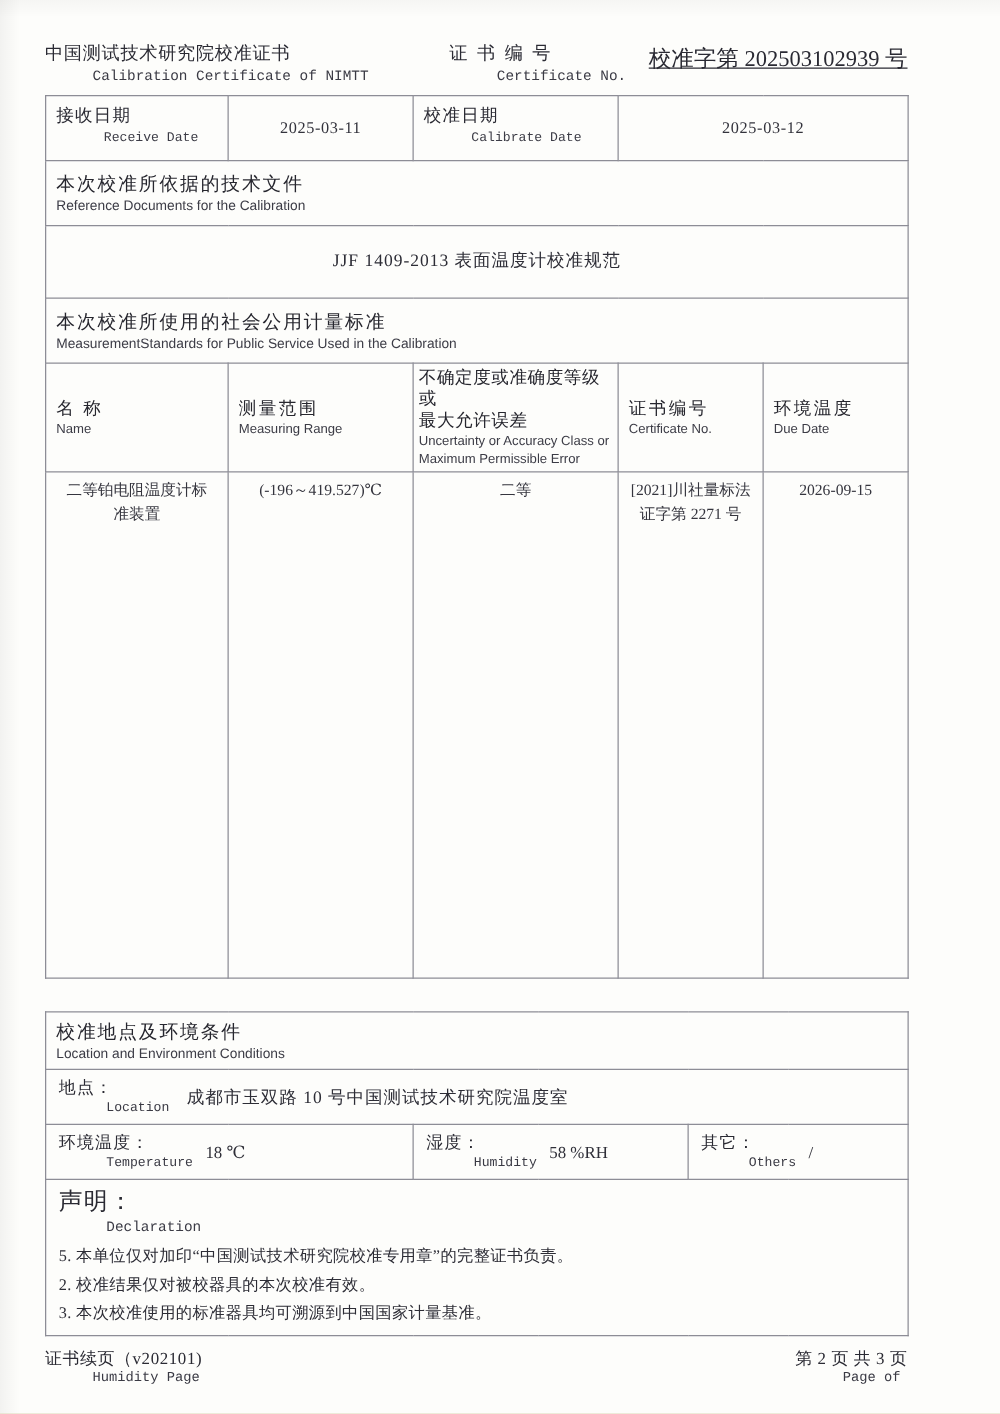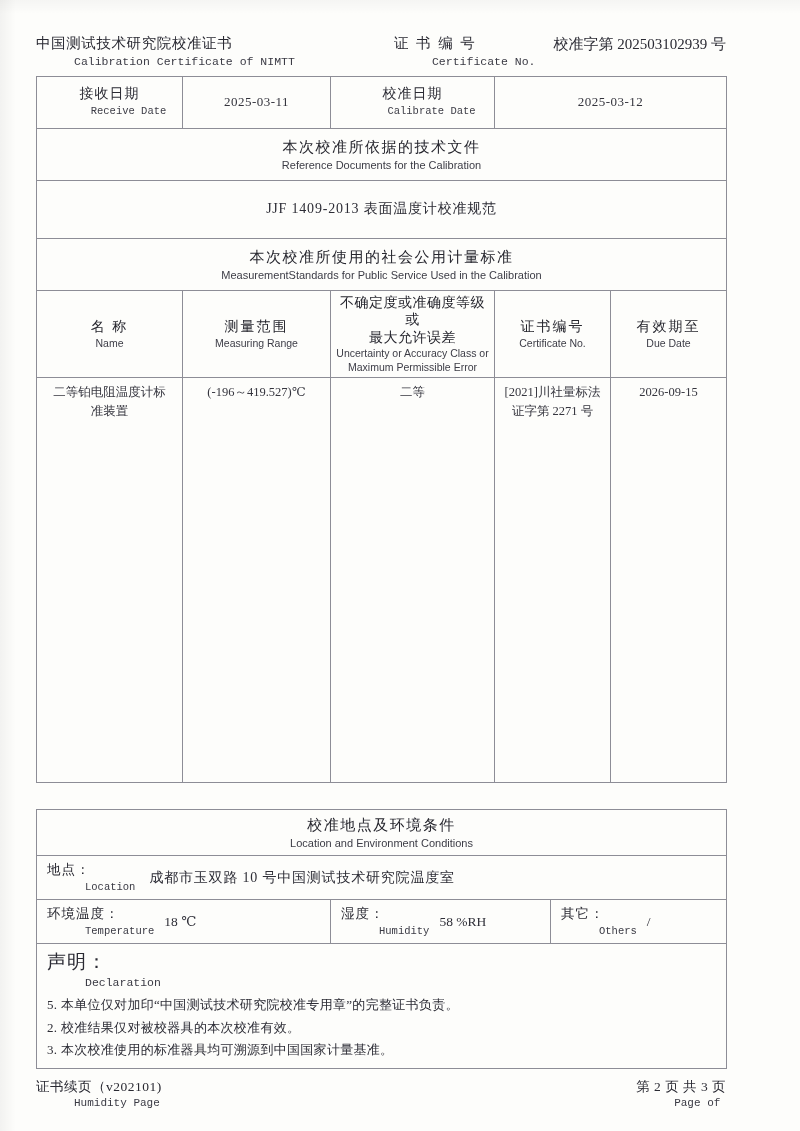"校准字第 202503102939 号" .certno-value { font-size: 15px -> 18px; text-decoration: none -> underline }
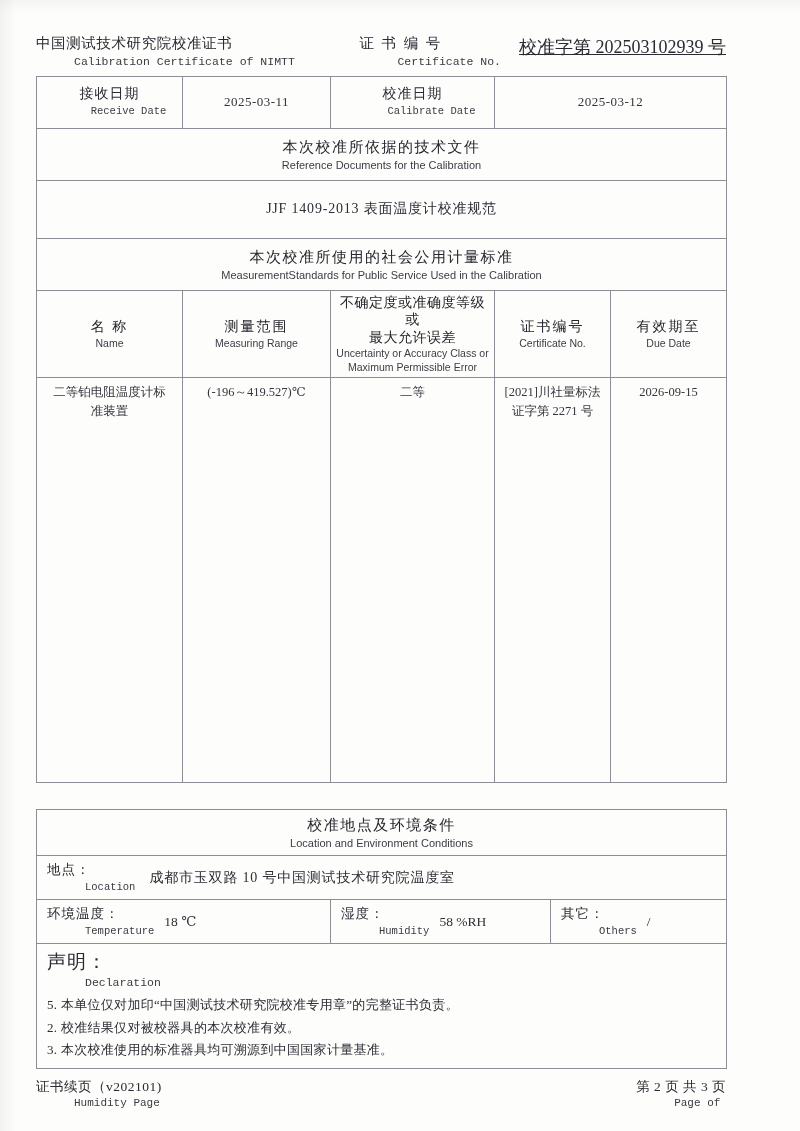"接收日期" .cell { text-align: center -> none }
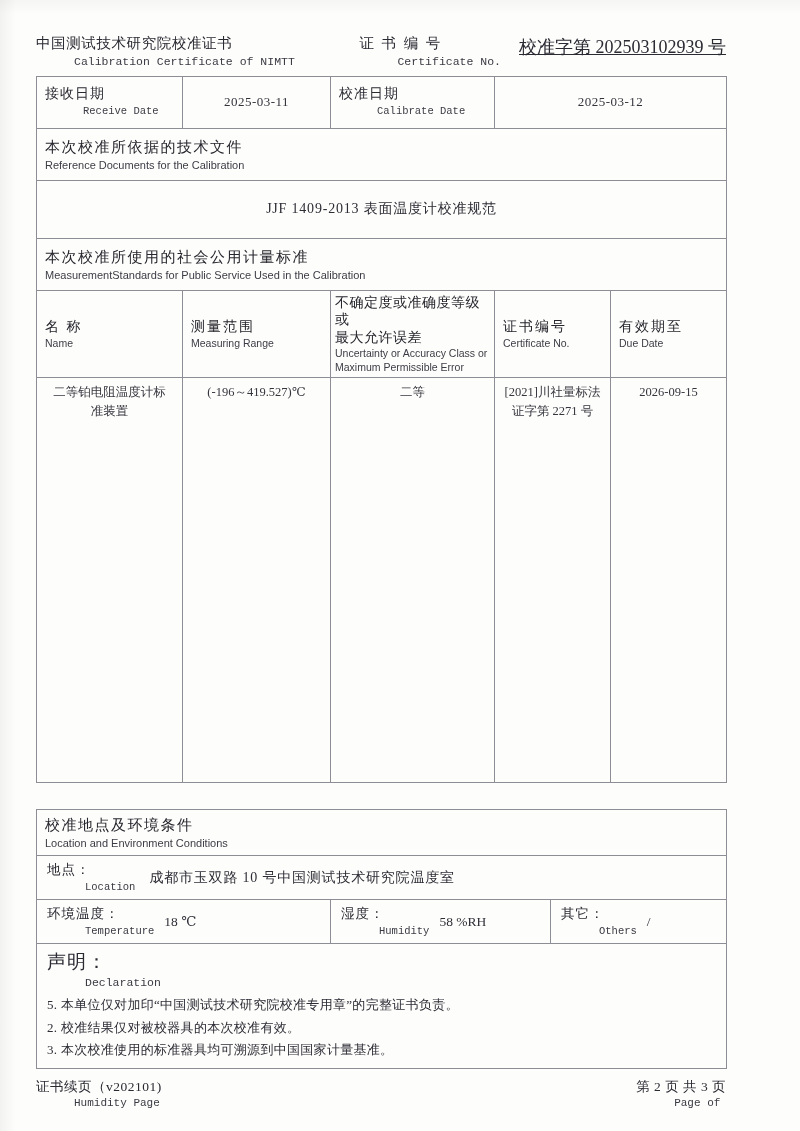"有效期至" div.colhead-cn { text: 有效期至 -> 环境温度 }
